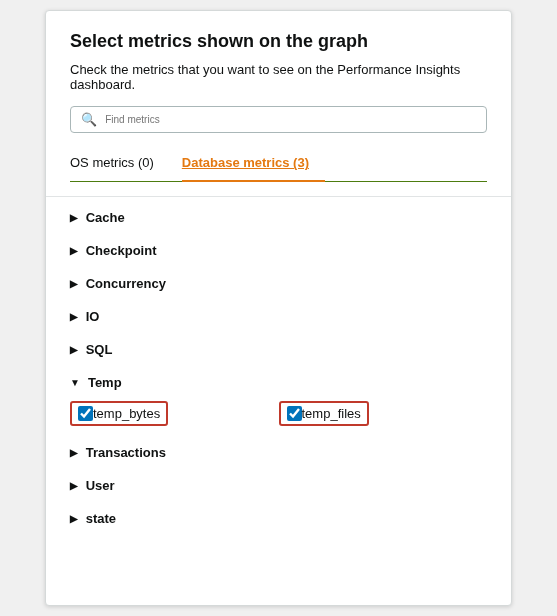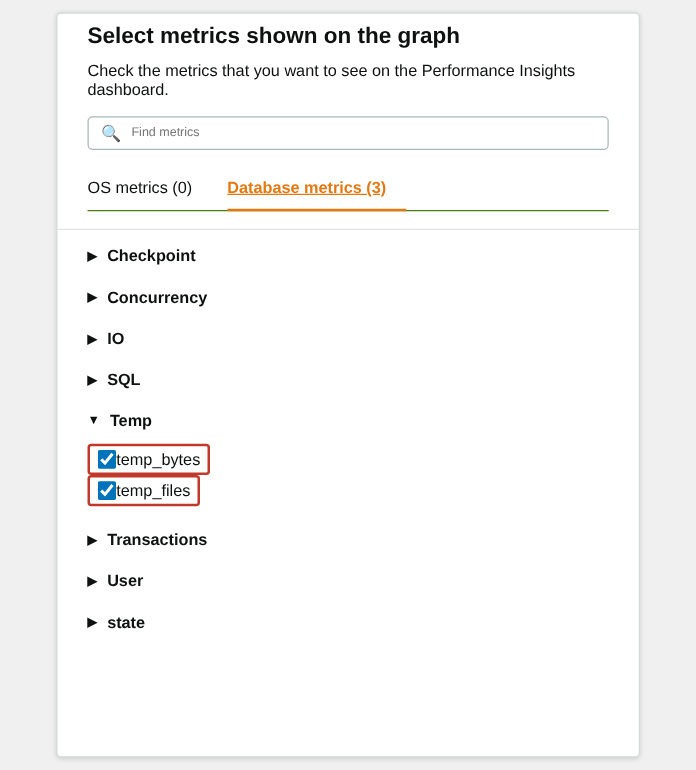"Select metrics shown on the" .modal { padding: 7px 24px 24px 24px -> 20px 24px 24px 24px }
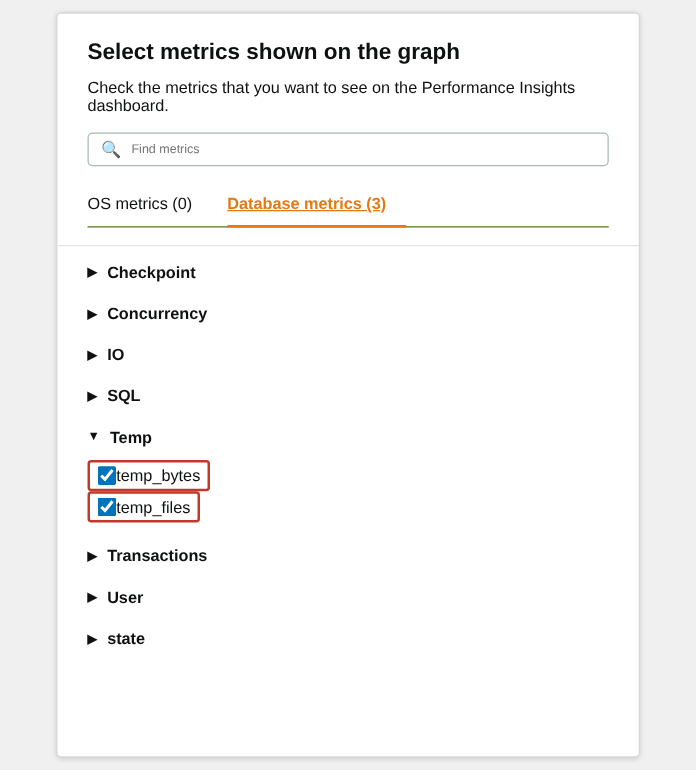"Cache" div.metric-group { html: none -> <div> <div> <span></span> <span>Cache</span> </div> </div> }
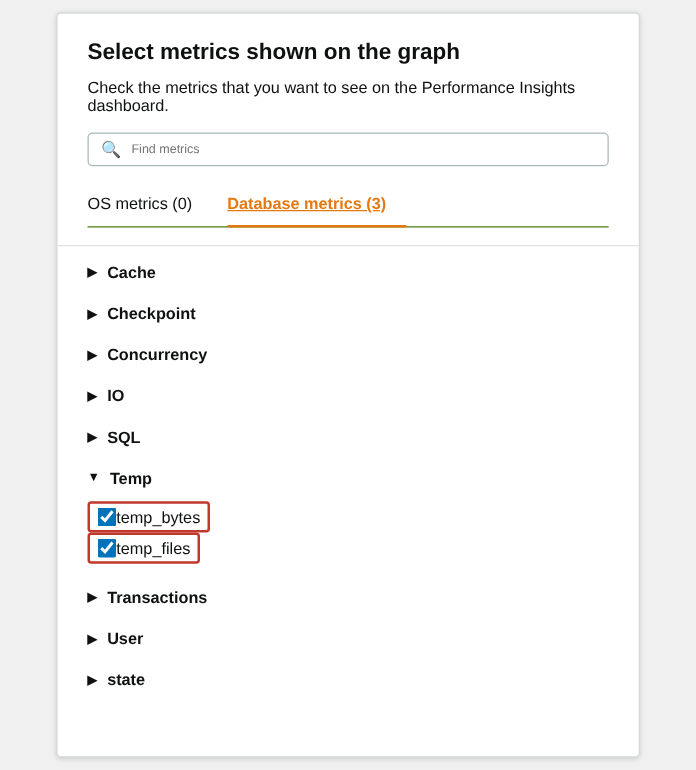"temp_bytes" .checkbox-row { flex-direction: column -> row }
